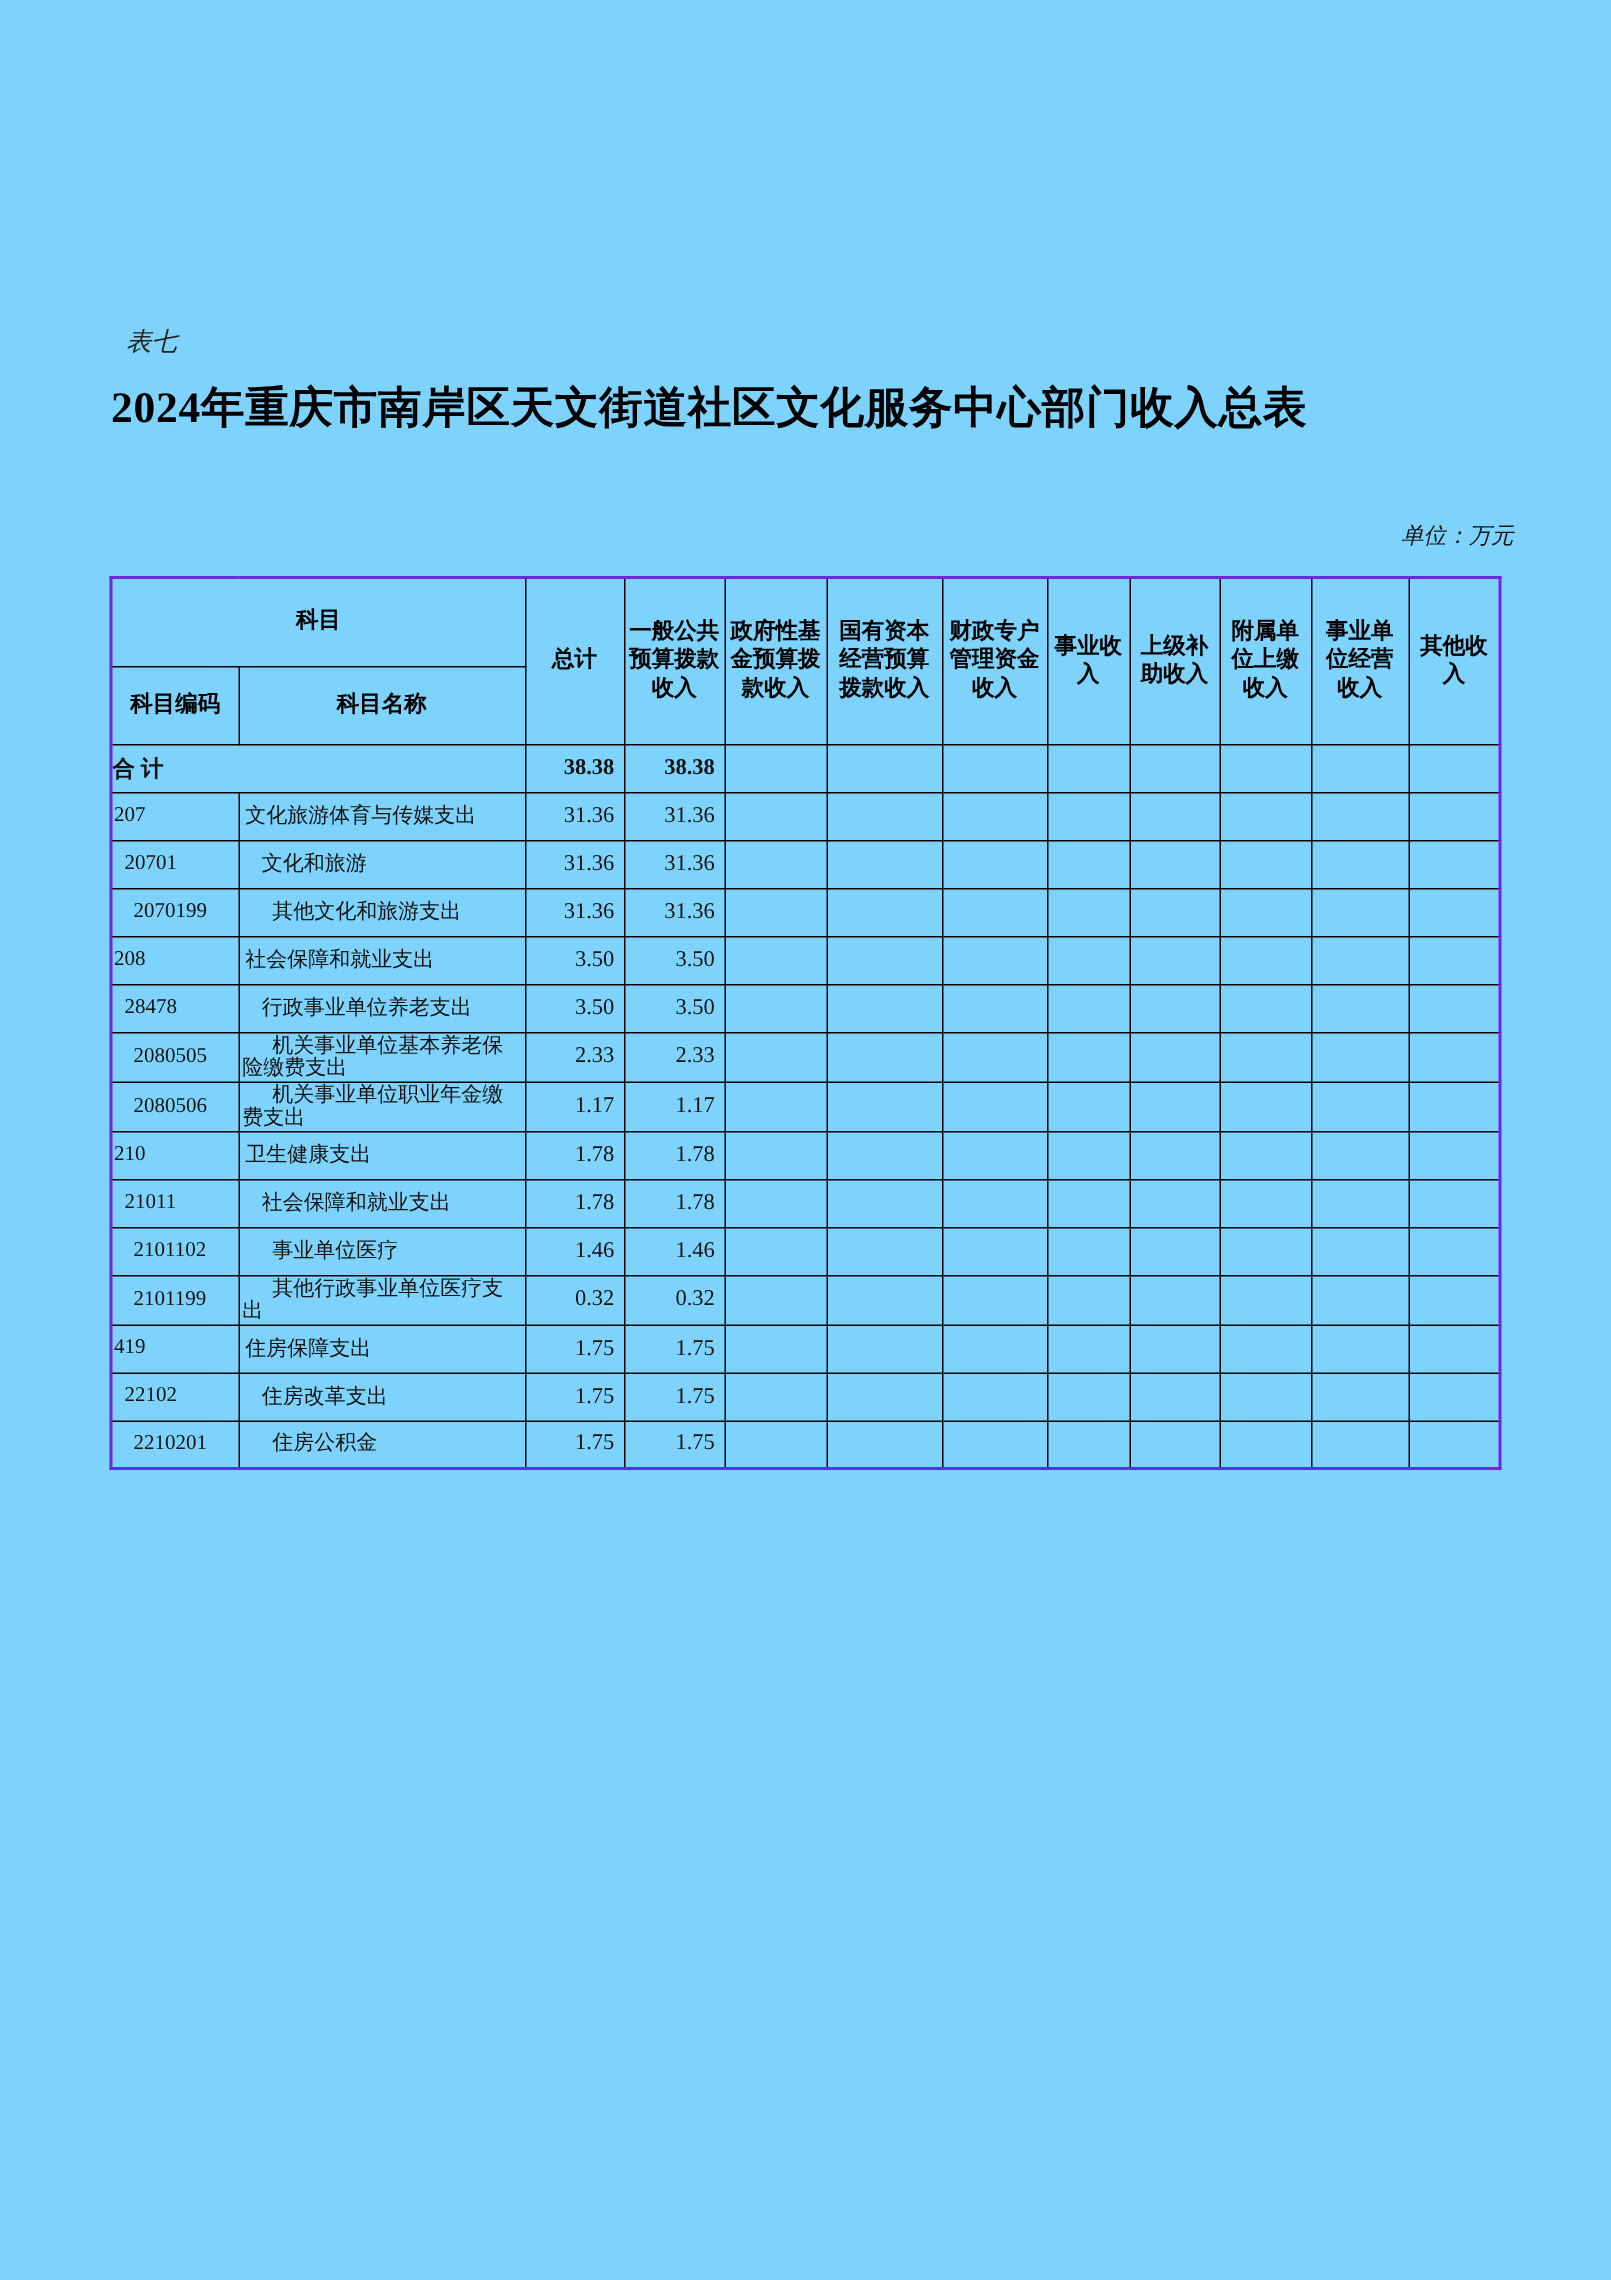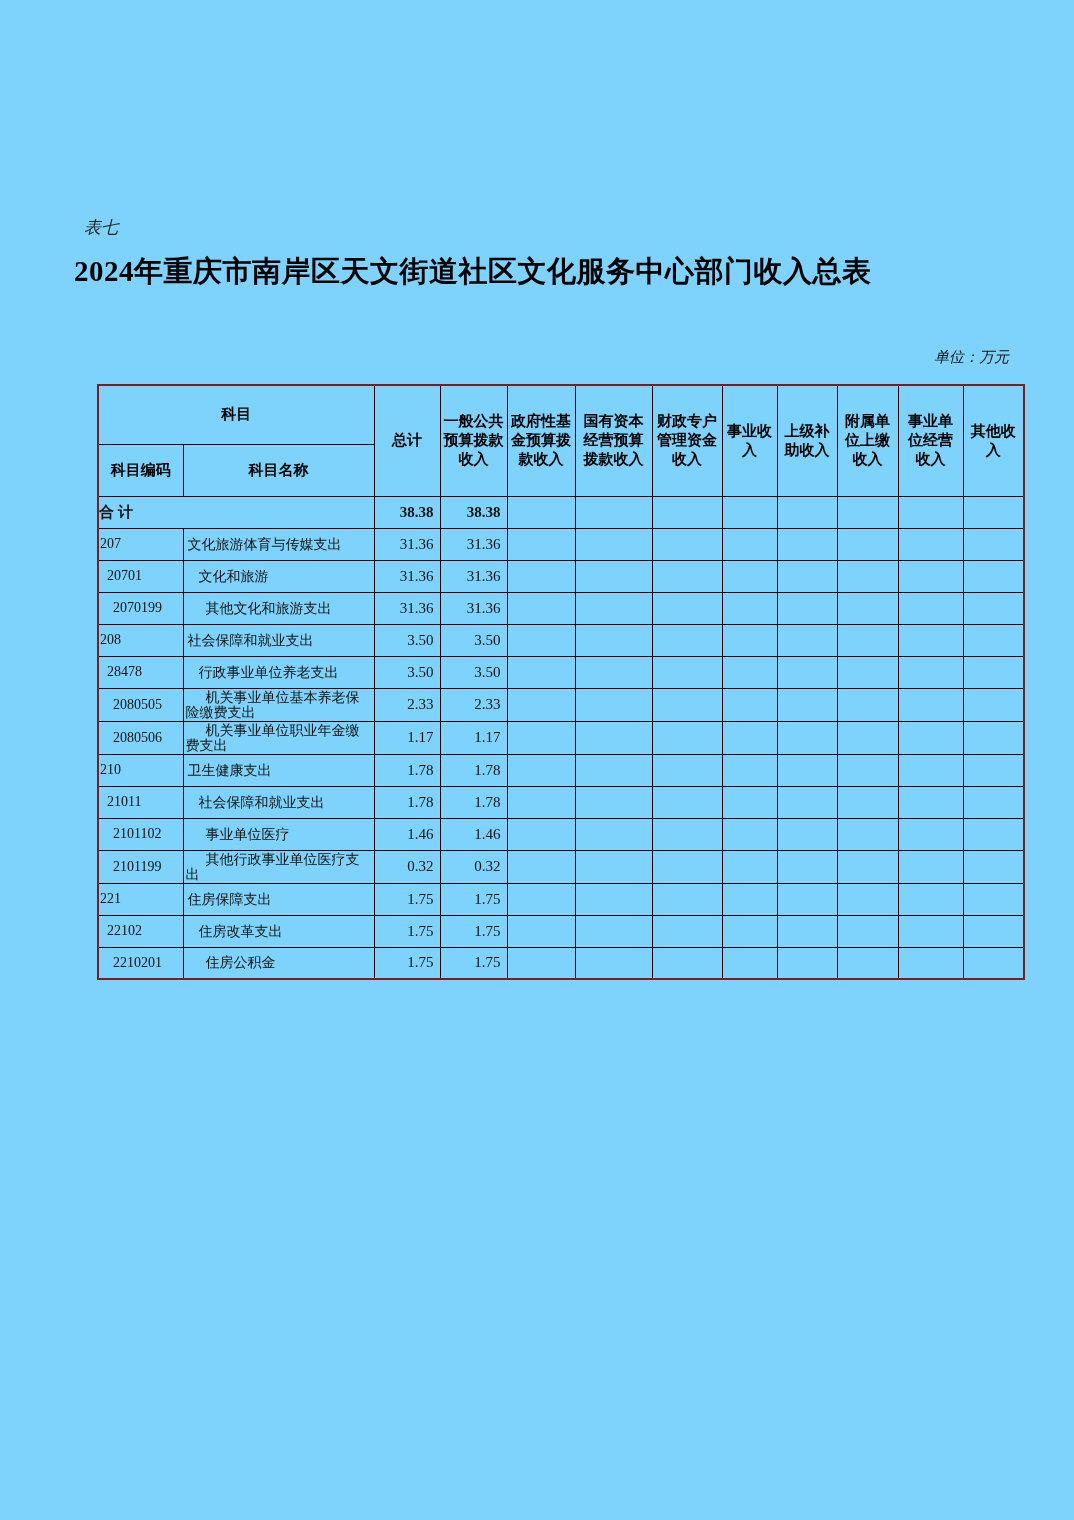"科目" table.budget-table { border: 2px solid #7f1d1d -> 2px solid #6d28d9; left: 97px -> 73px }
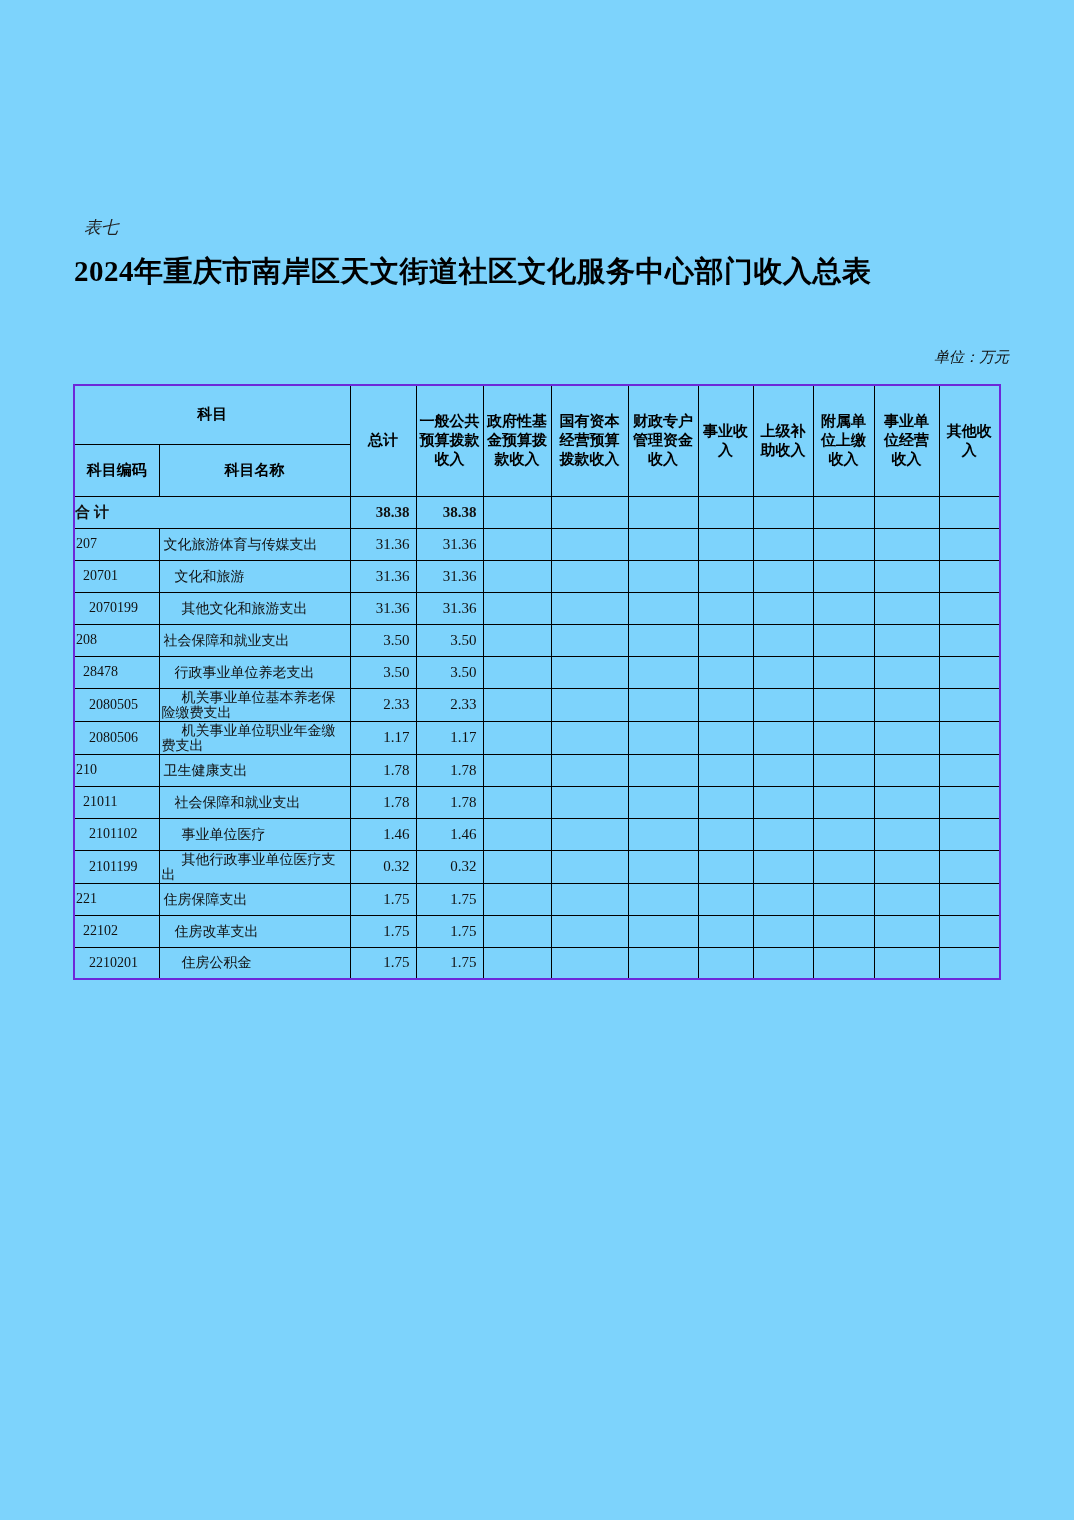"221" td.code { text: 221 -> 419 }
